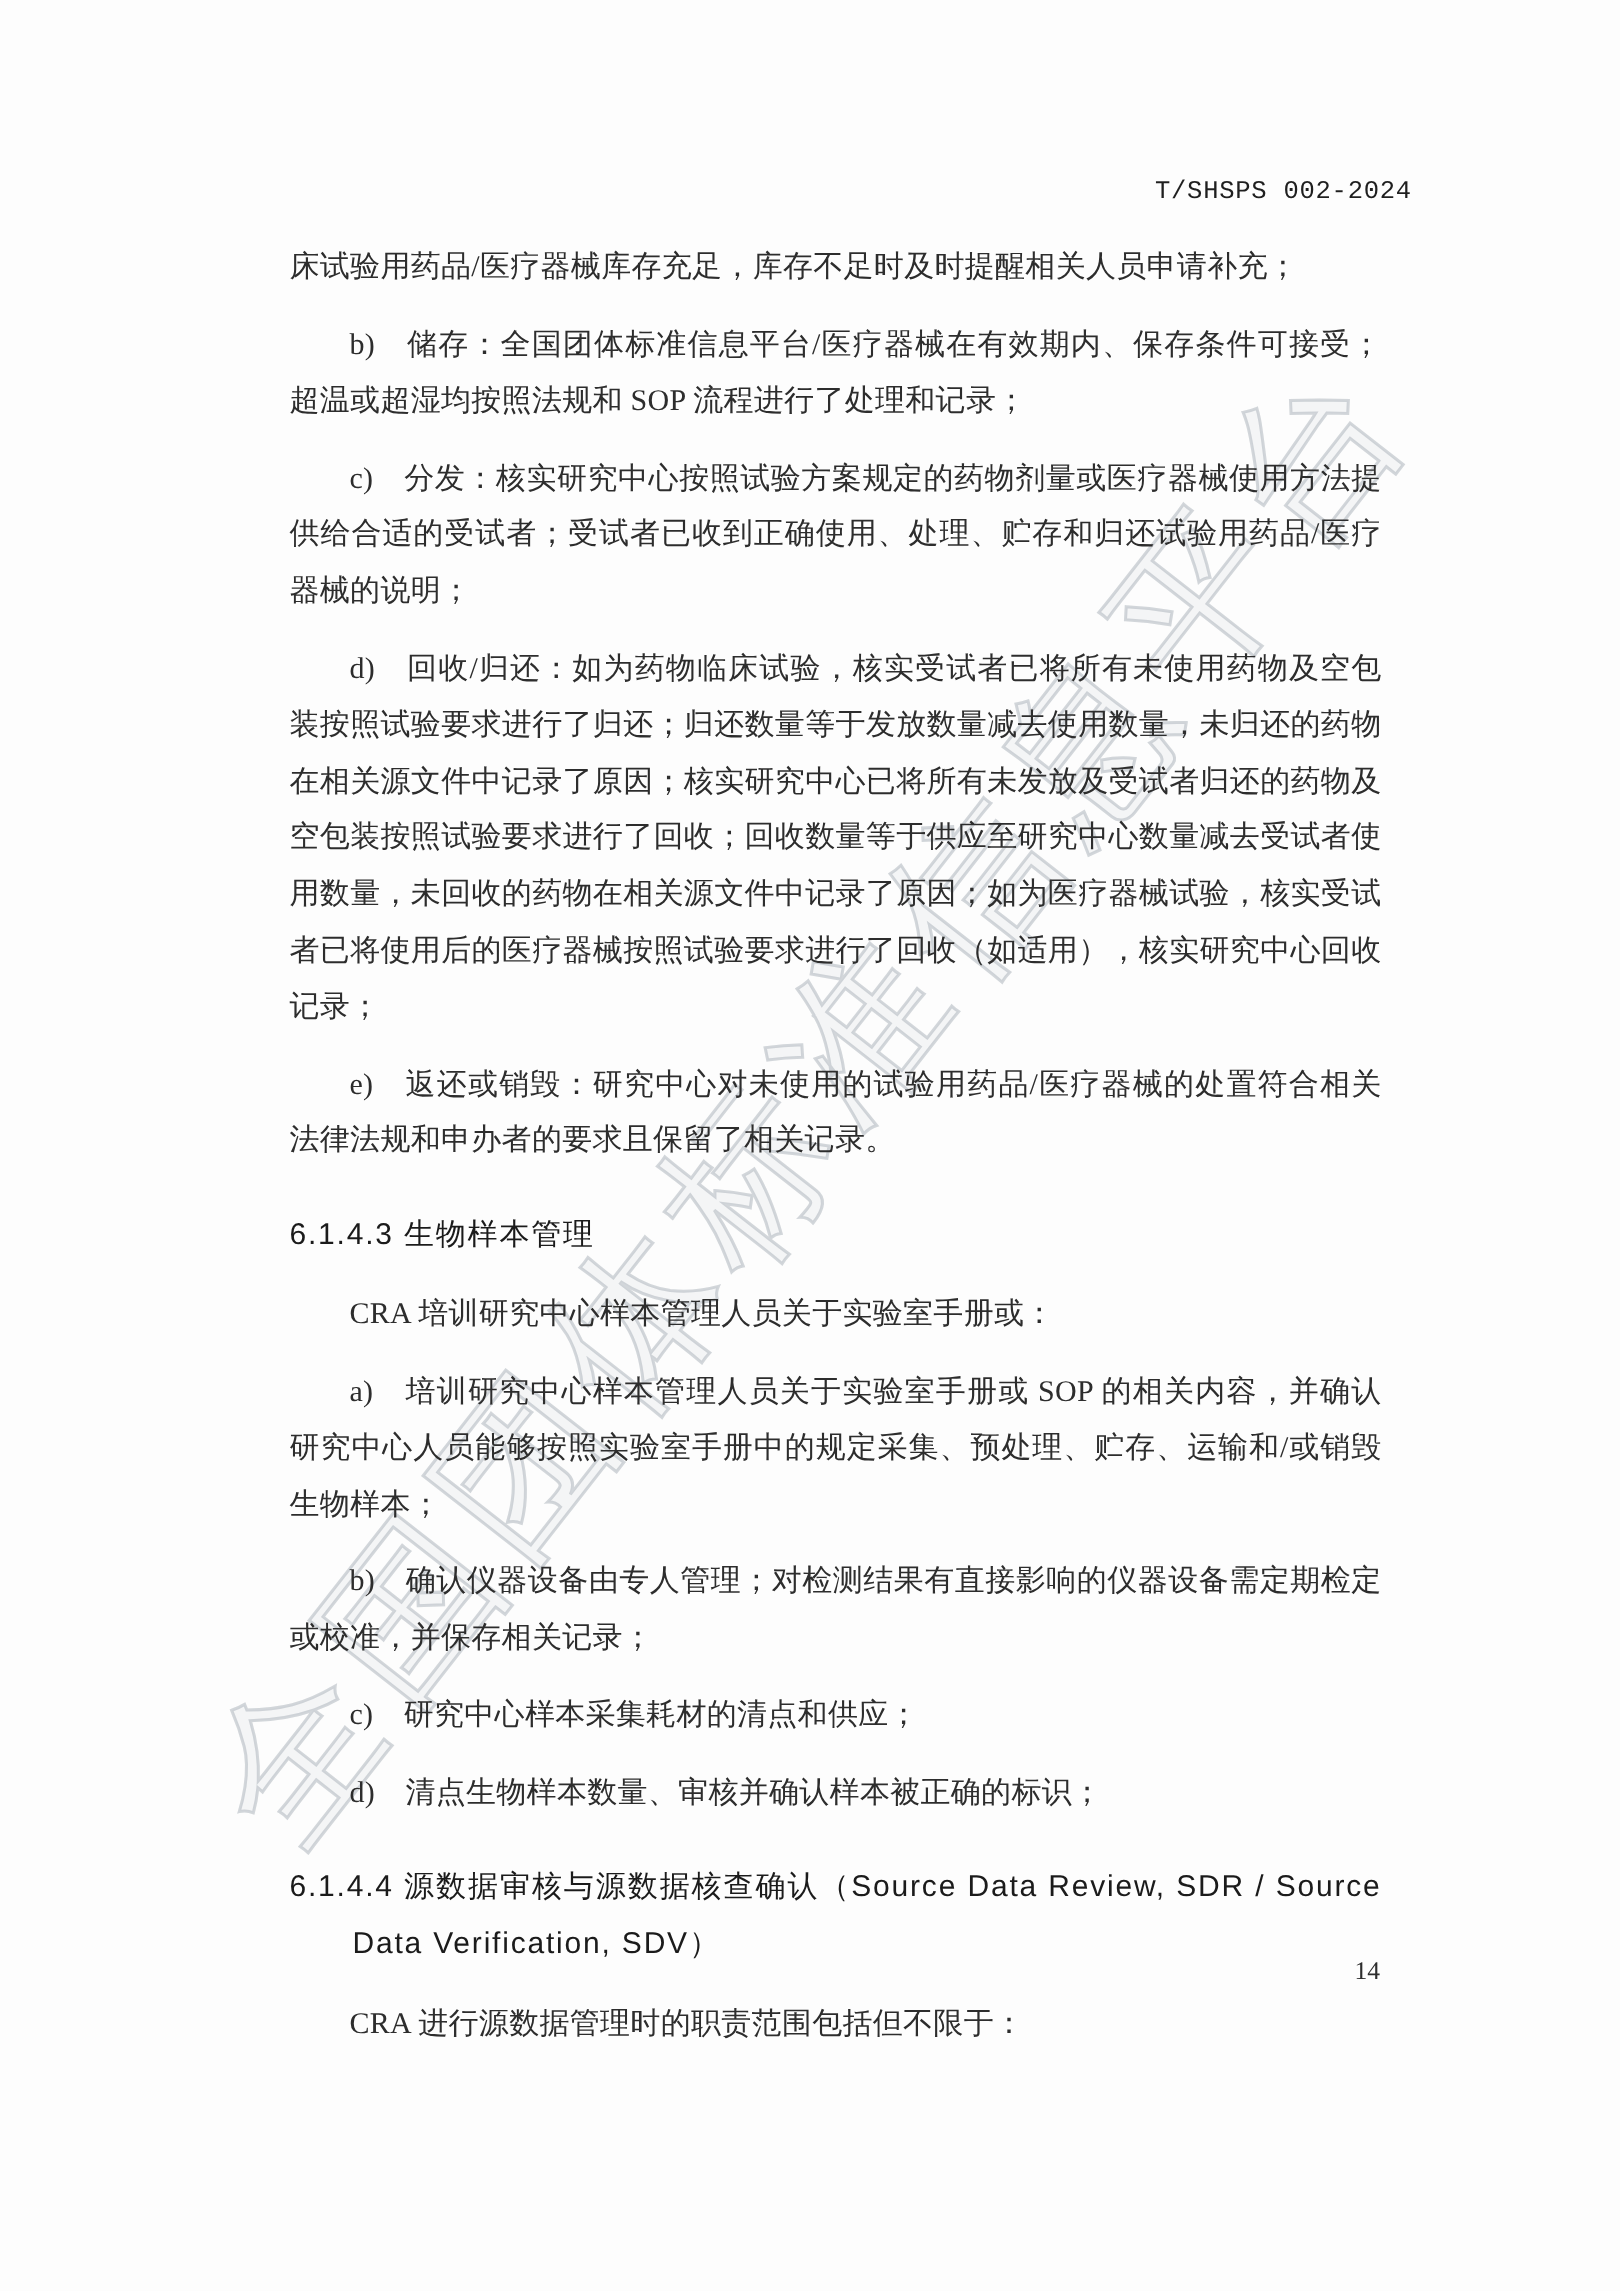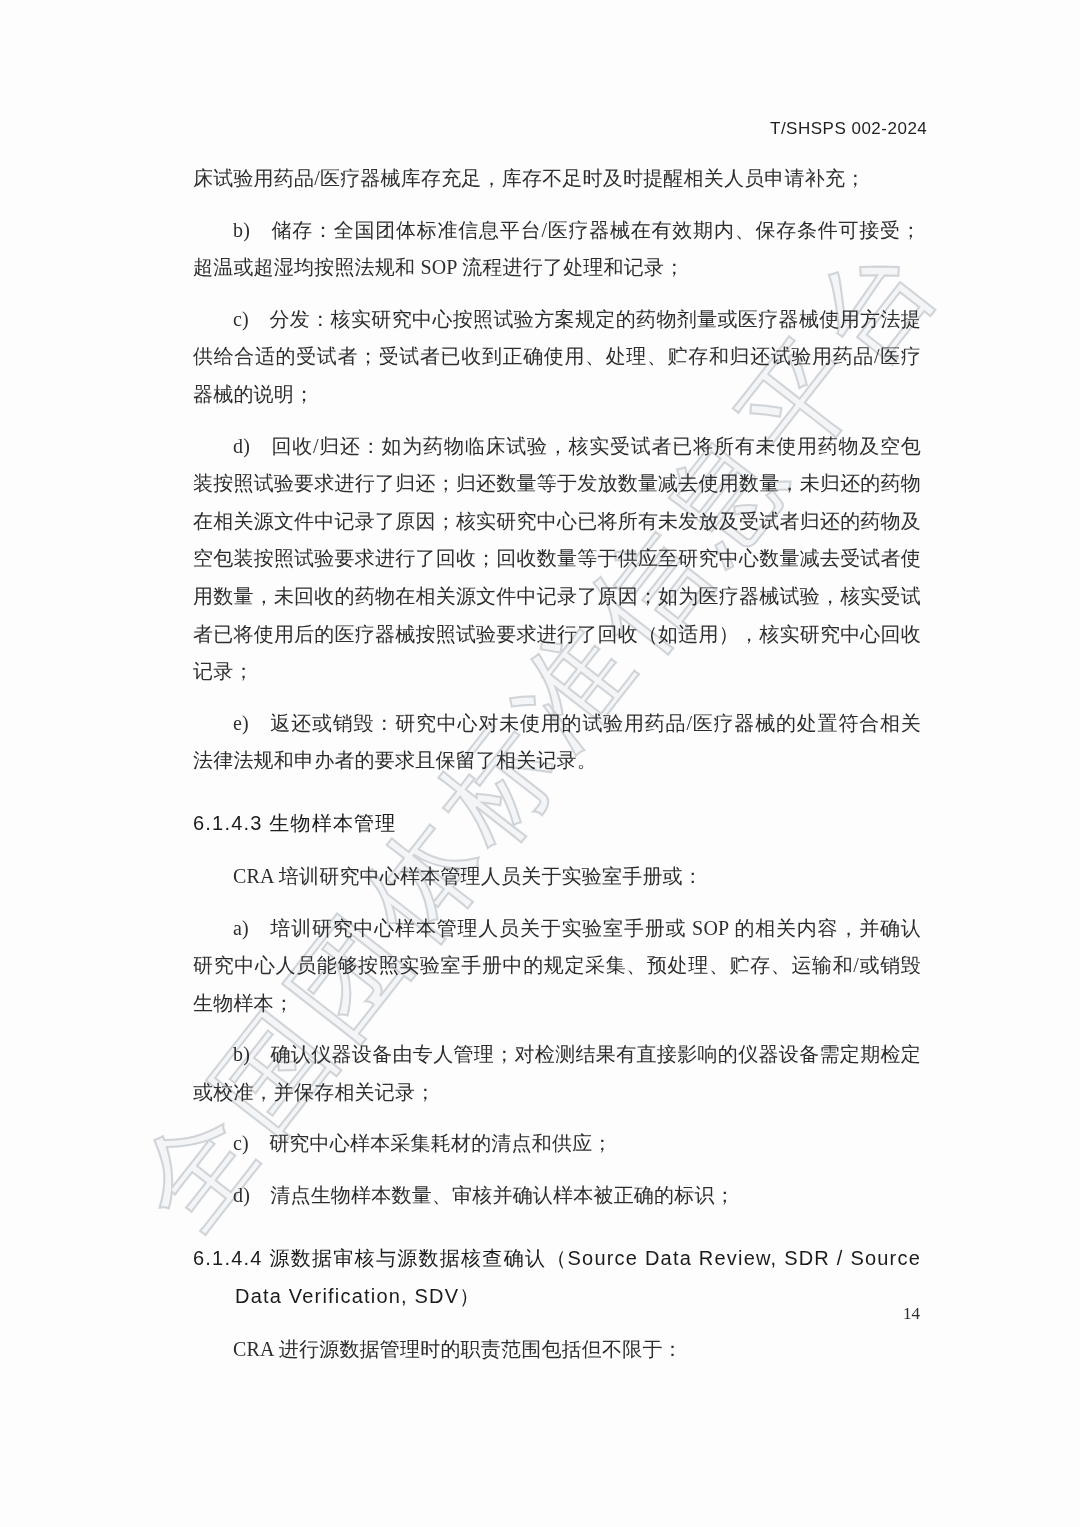"T/SHSPS 002-2024" .header-code { font-family: Liberation Sans, sans-serif -> Liberation Mono, monospace }
